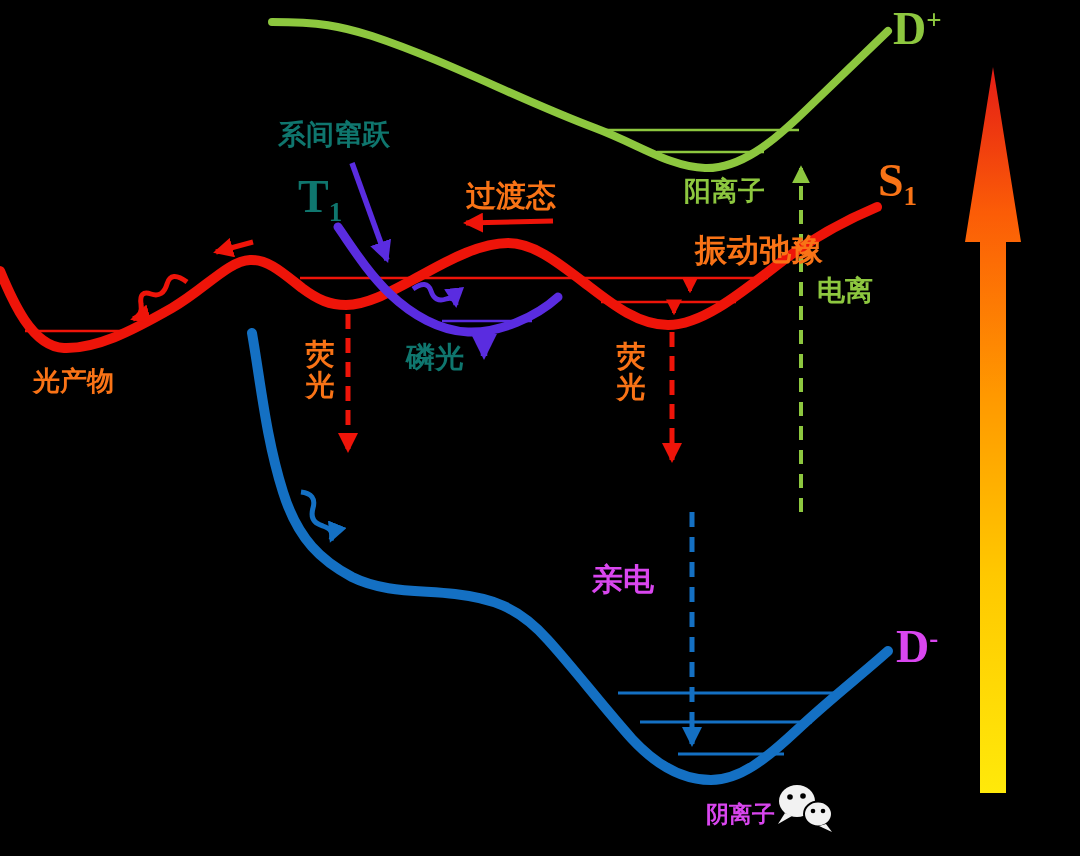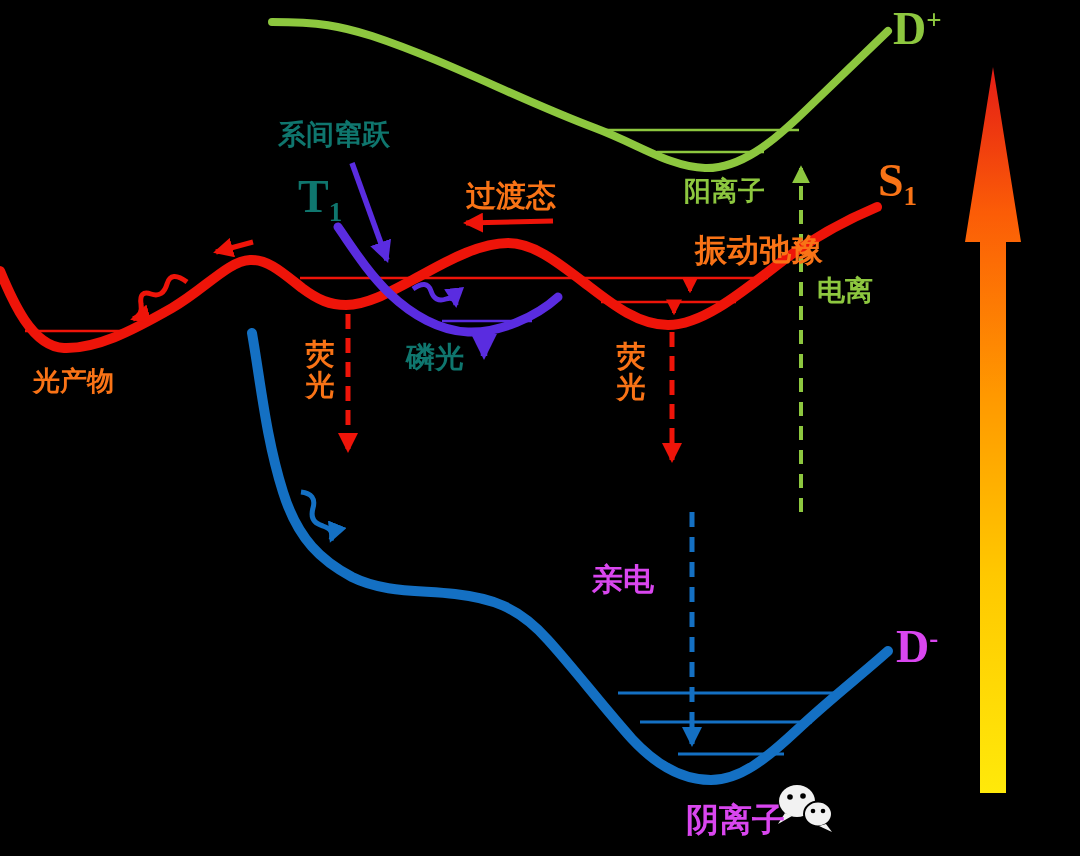"阴离子" div.lbl { font-size: 33px -> 23px; left: 686px -> 706px }
